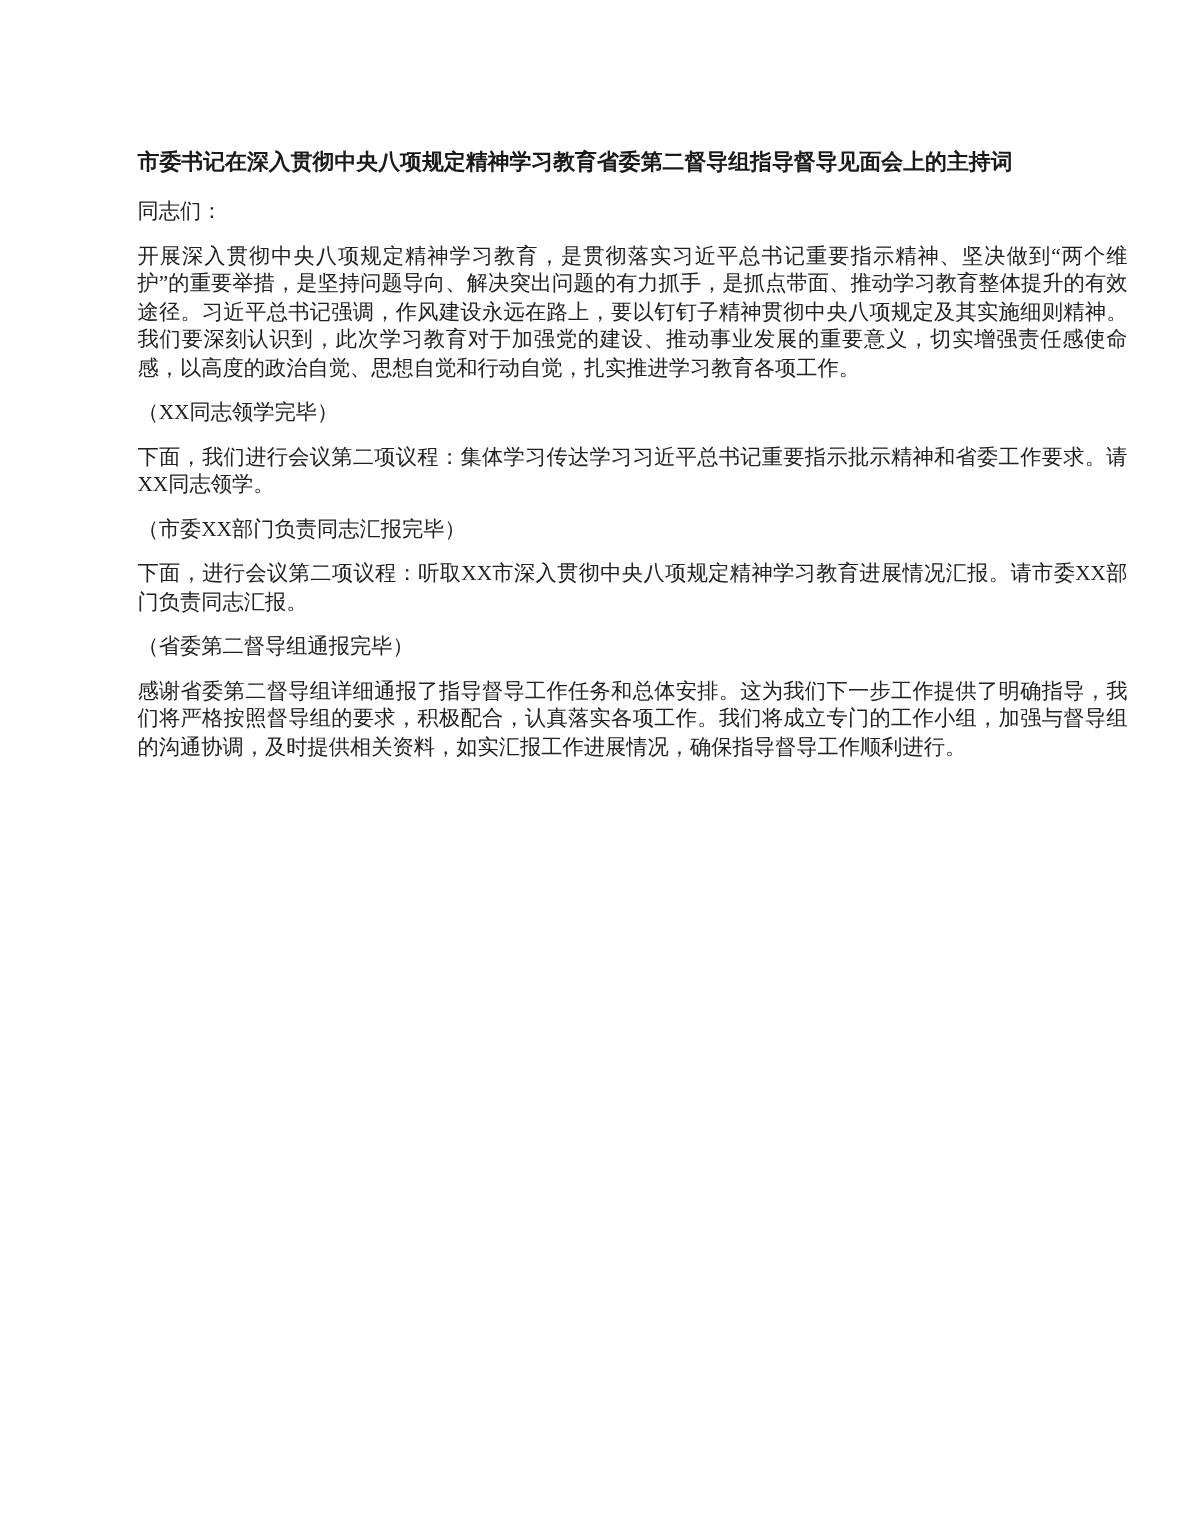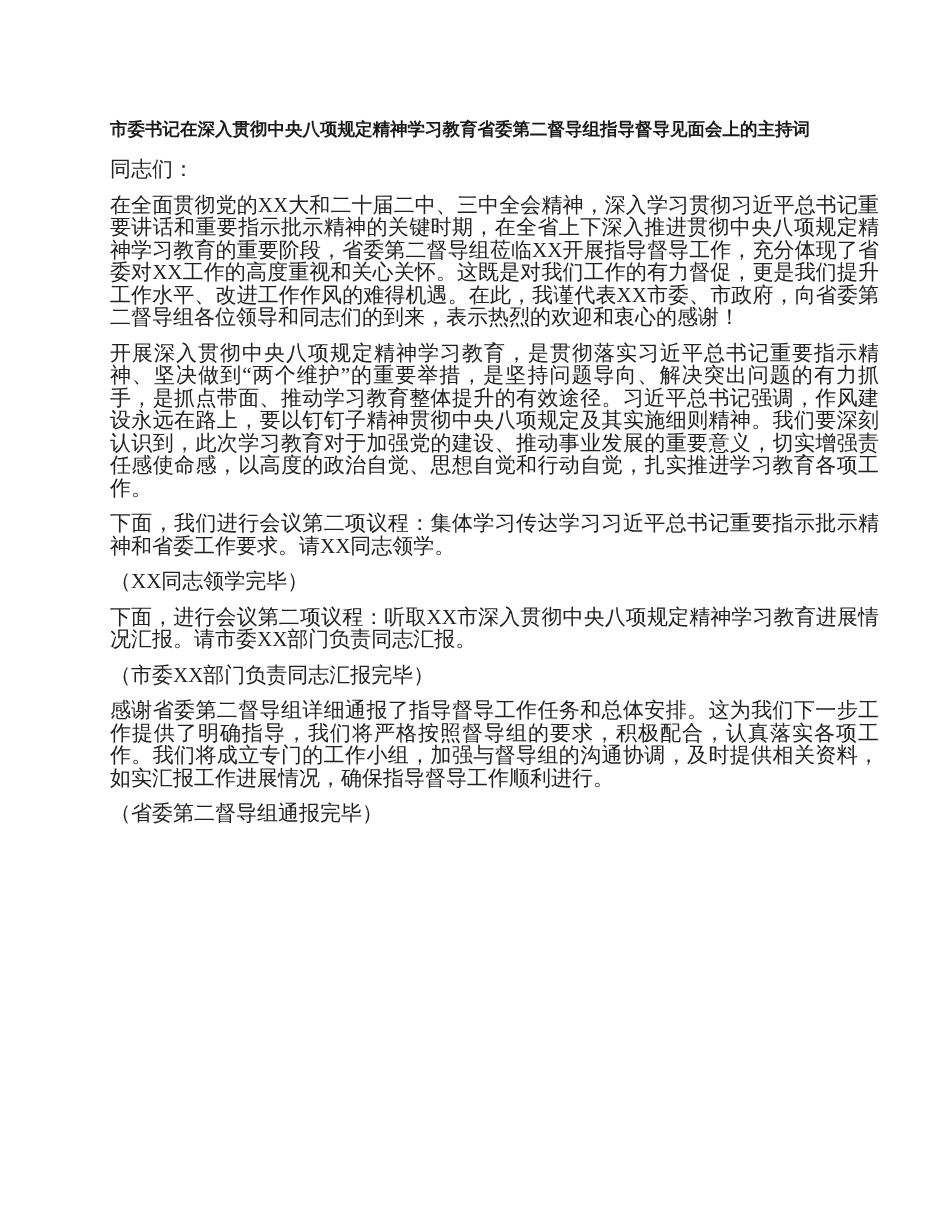"市委书记在深入贯彻中央八项规定精神学习教育省委第二督导组指导督导见面会上的主持词" .page { padding: 118px 71px 40px 110px -> 118px 48px 40px 110px }
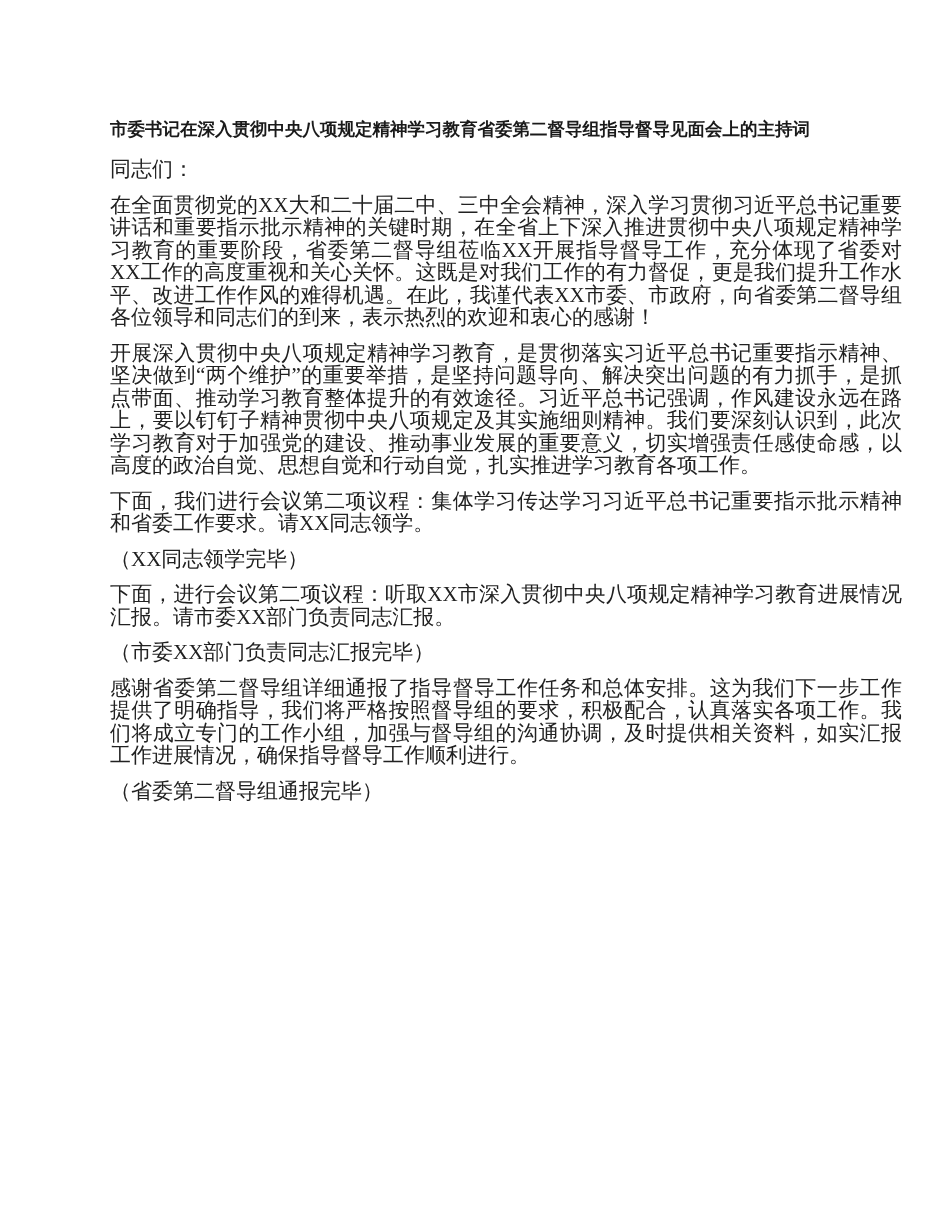"同志们：" .doc-paragraph { font-size: 21px -> 17px }
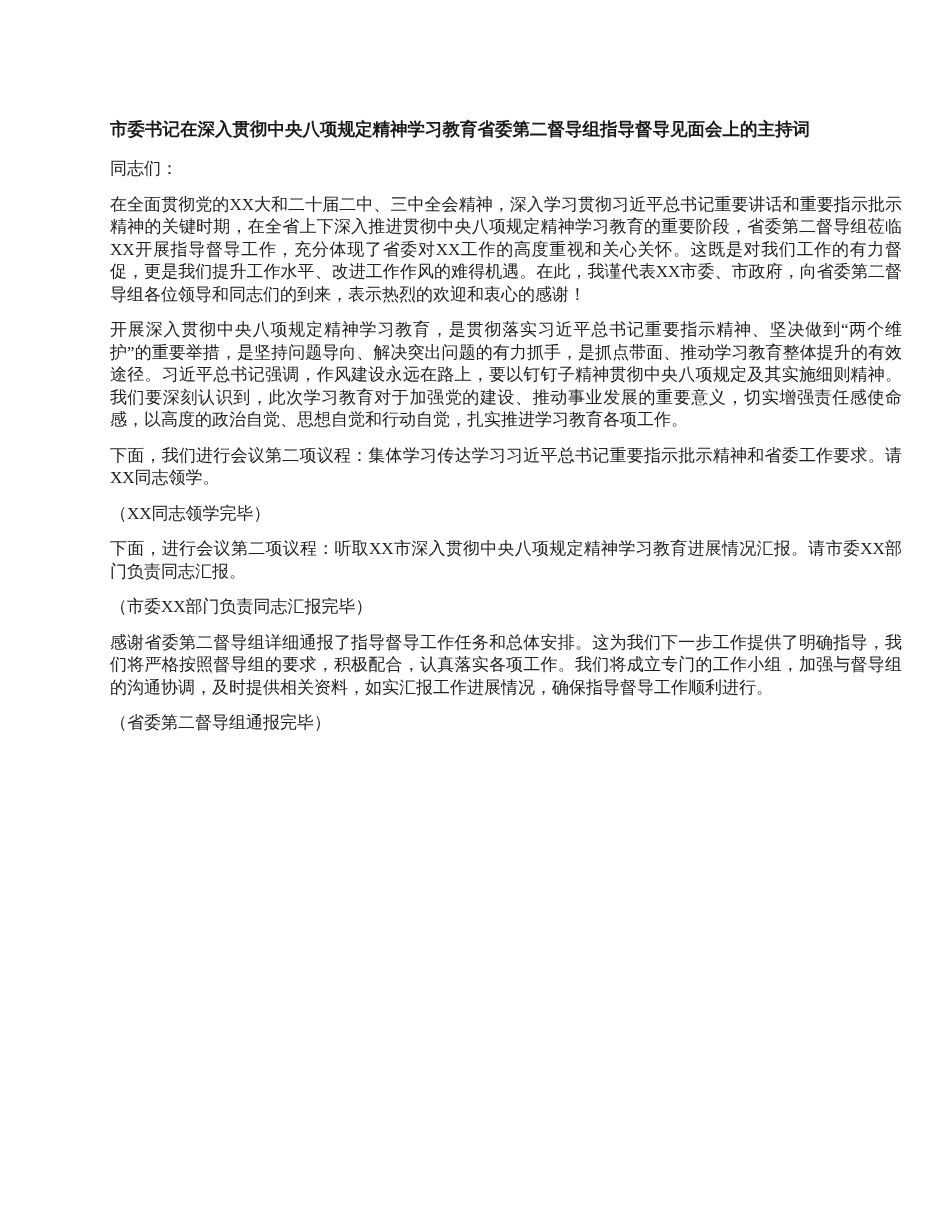"在全面贯彻党的XX大和二十届二中、三中全会精神，深入学习贯彻习近平总书记重要讲话" p.doc-paragraph { html: <p>在全面贯彻党的XX大和二十届二中、三中全会精神，深入学习贯彻习近平总书记重要讲话和重要指示批示精神的关键时期，在全省上下深入推进贯彻中央八项规定精神学习教育的重要阶段，省委第二督导组莅临XX开展指导督导工作，充分体现了省委对XX工作的高度重视和关心关怀。这既是对我们工作的有力督促，更是我们提升工作水平、改进工作作风的难得机遇。在此，我谨代表XX市委、市政府，向省委第二督导组各位领导和同志们的到来，表示热烈的欢迎和衷心的感谢！</p> -> none }
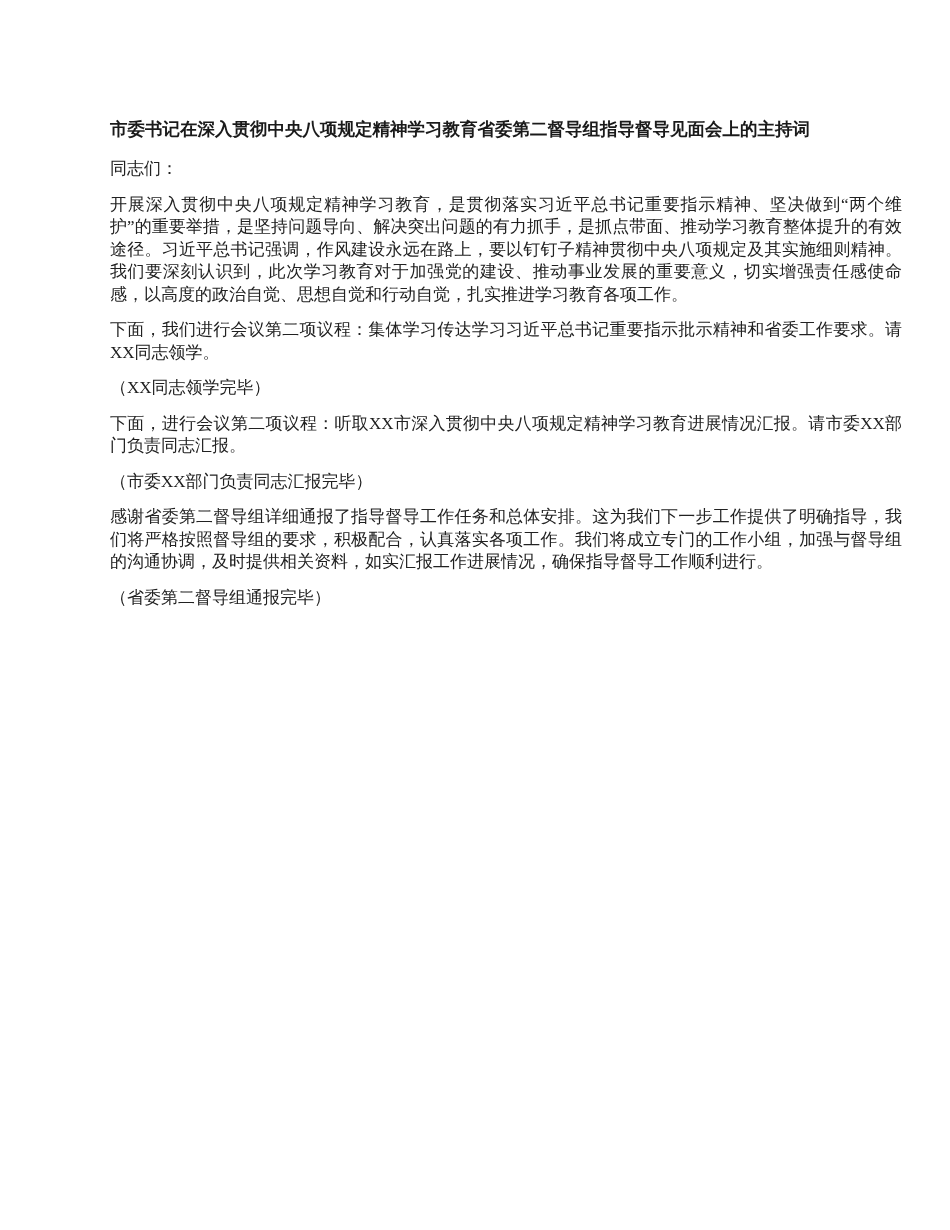"下面，我们进行会议第二项议程：集体学习传达学习习近平总书记重要指示批示精神和省委" p.doc-paragraph { order: before "（XX同志领学完毕）" -> after "（XX同志领学完毕）" }
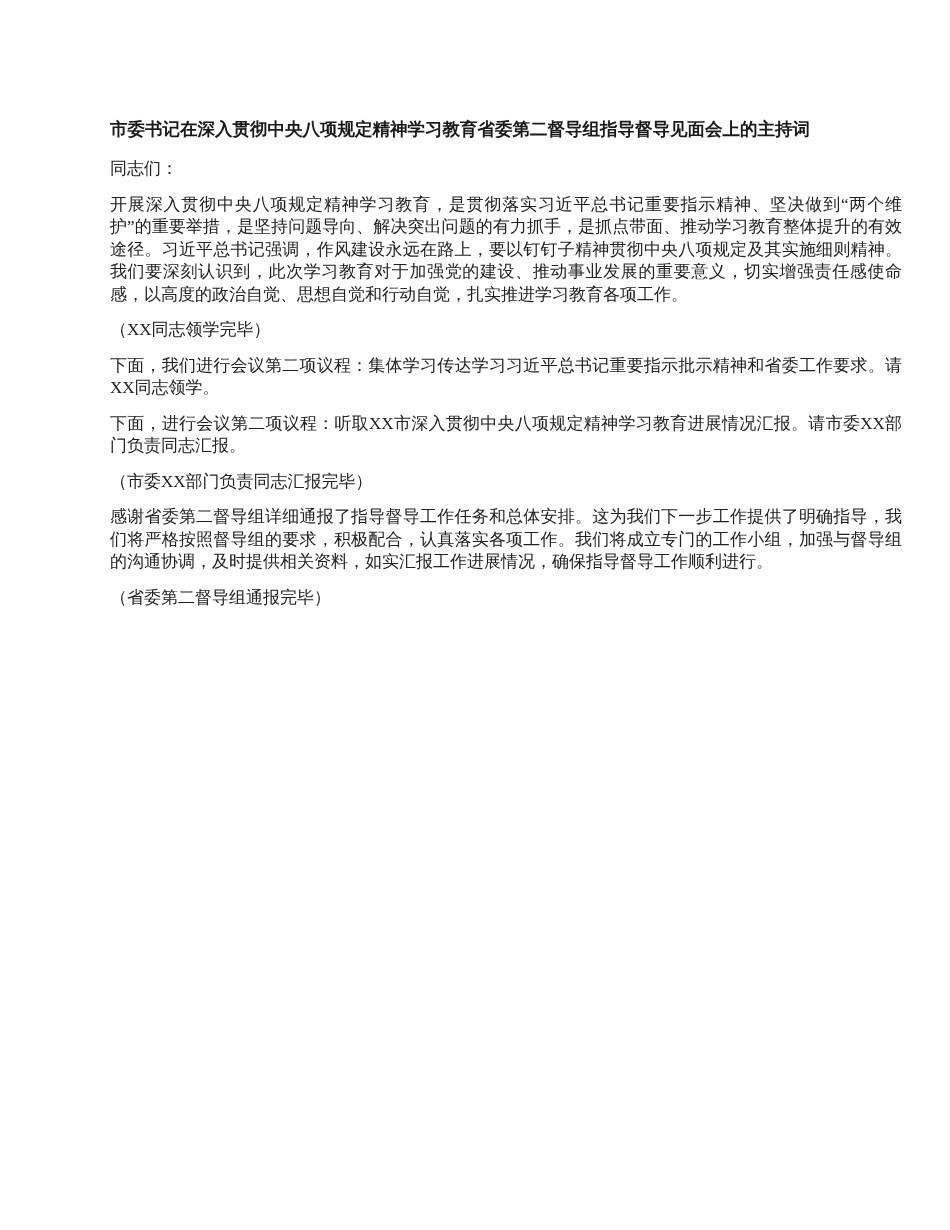"下面，进行会议第二项议程：听取XX市深入贯彻中央八项规定精神学习教育进展情况汇报" p.doc-paragraph { order: before "（市委XX部门负责同志汇报完毕）" -> after "（市委XX部门负责同志汇报完毕）" }
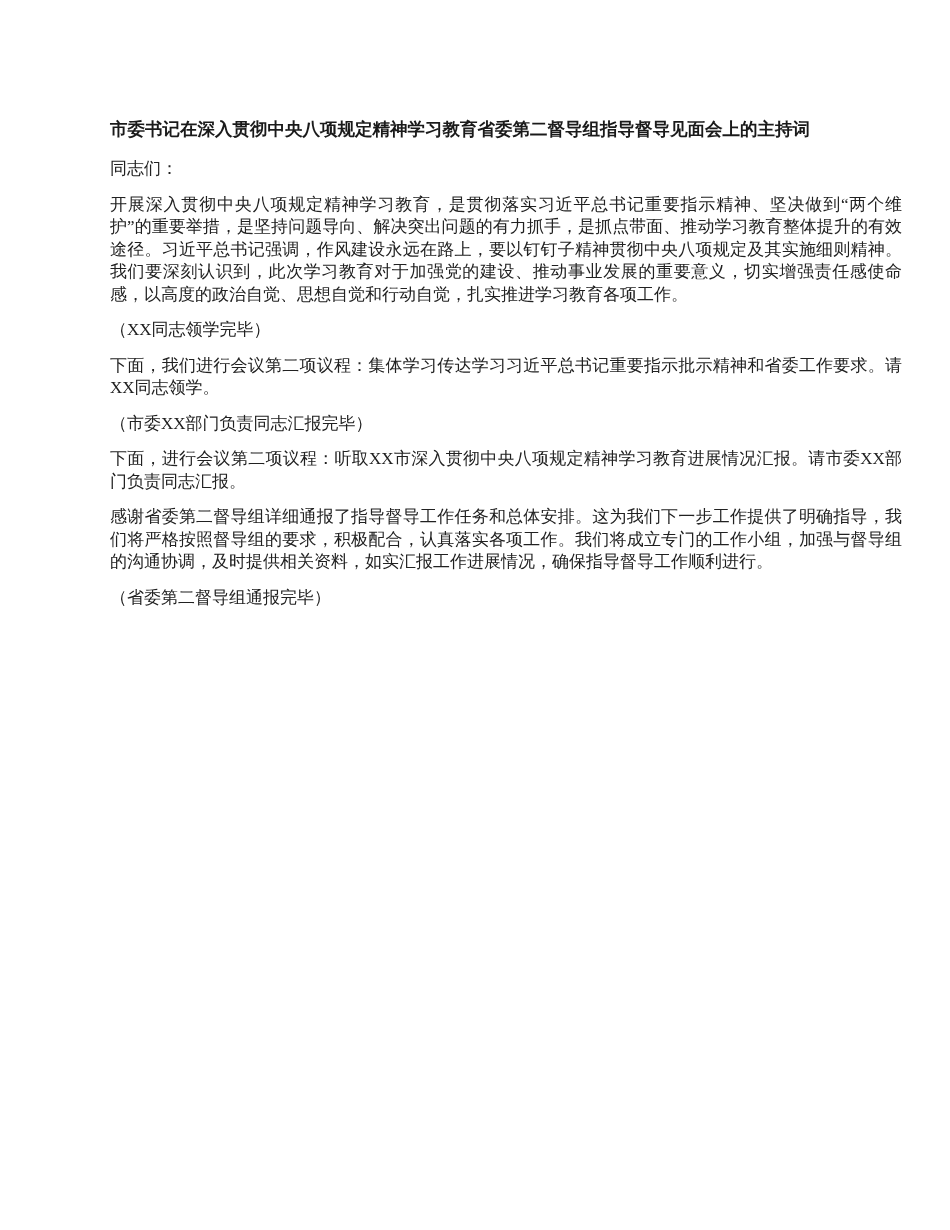"感谢省委第二督导组详细通报了指导督导工作任务和总体安排。这为我们下一步工作提供了" p.doc-paragraph { order: before "（省委第二督导组通报完毕）" -> after "（省委第二督导组通报完毕）" }
